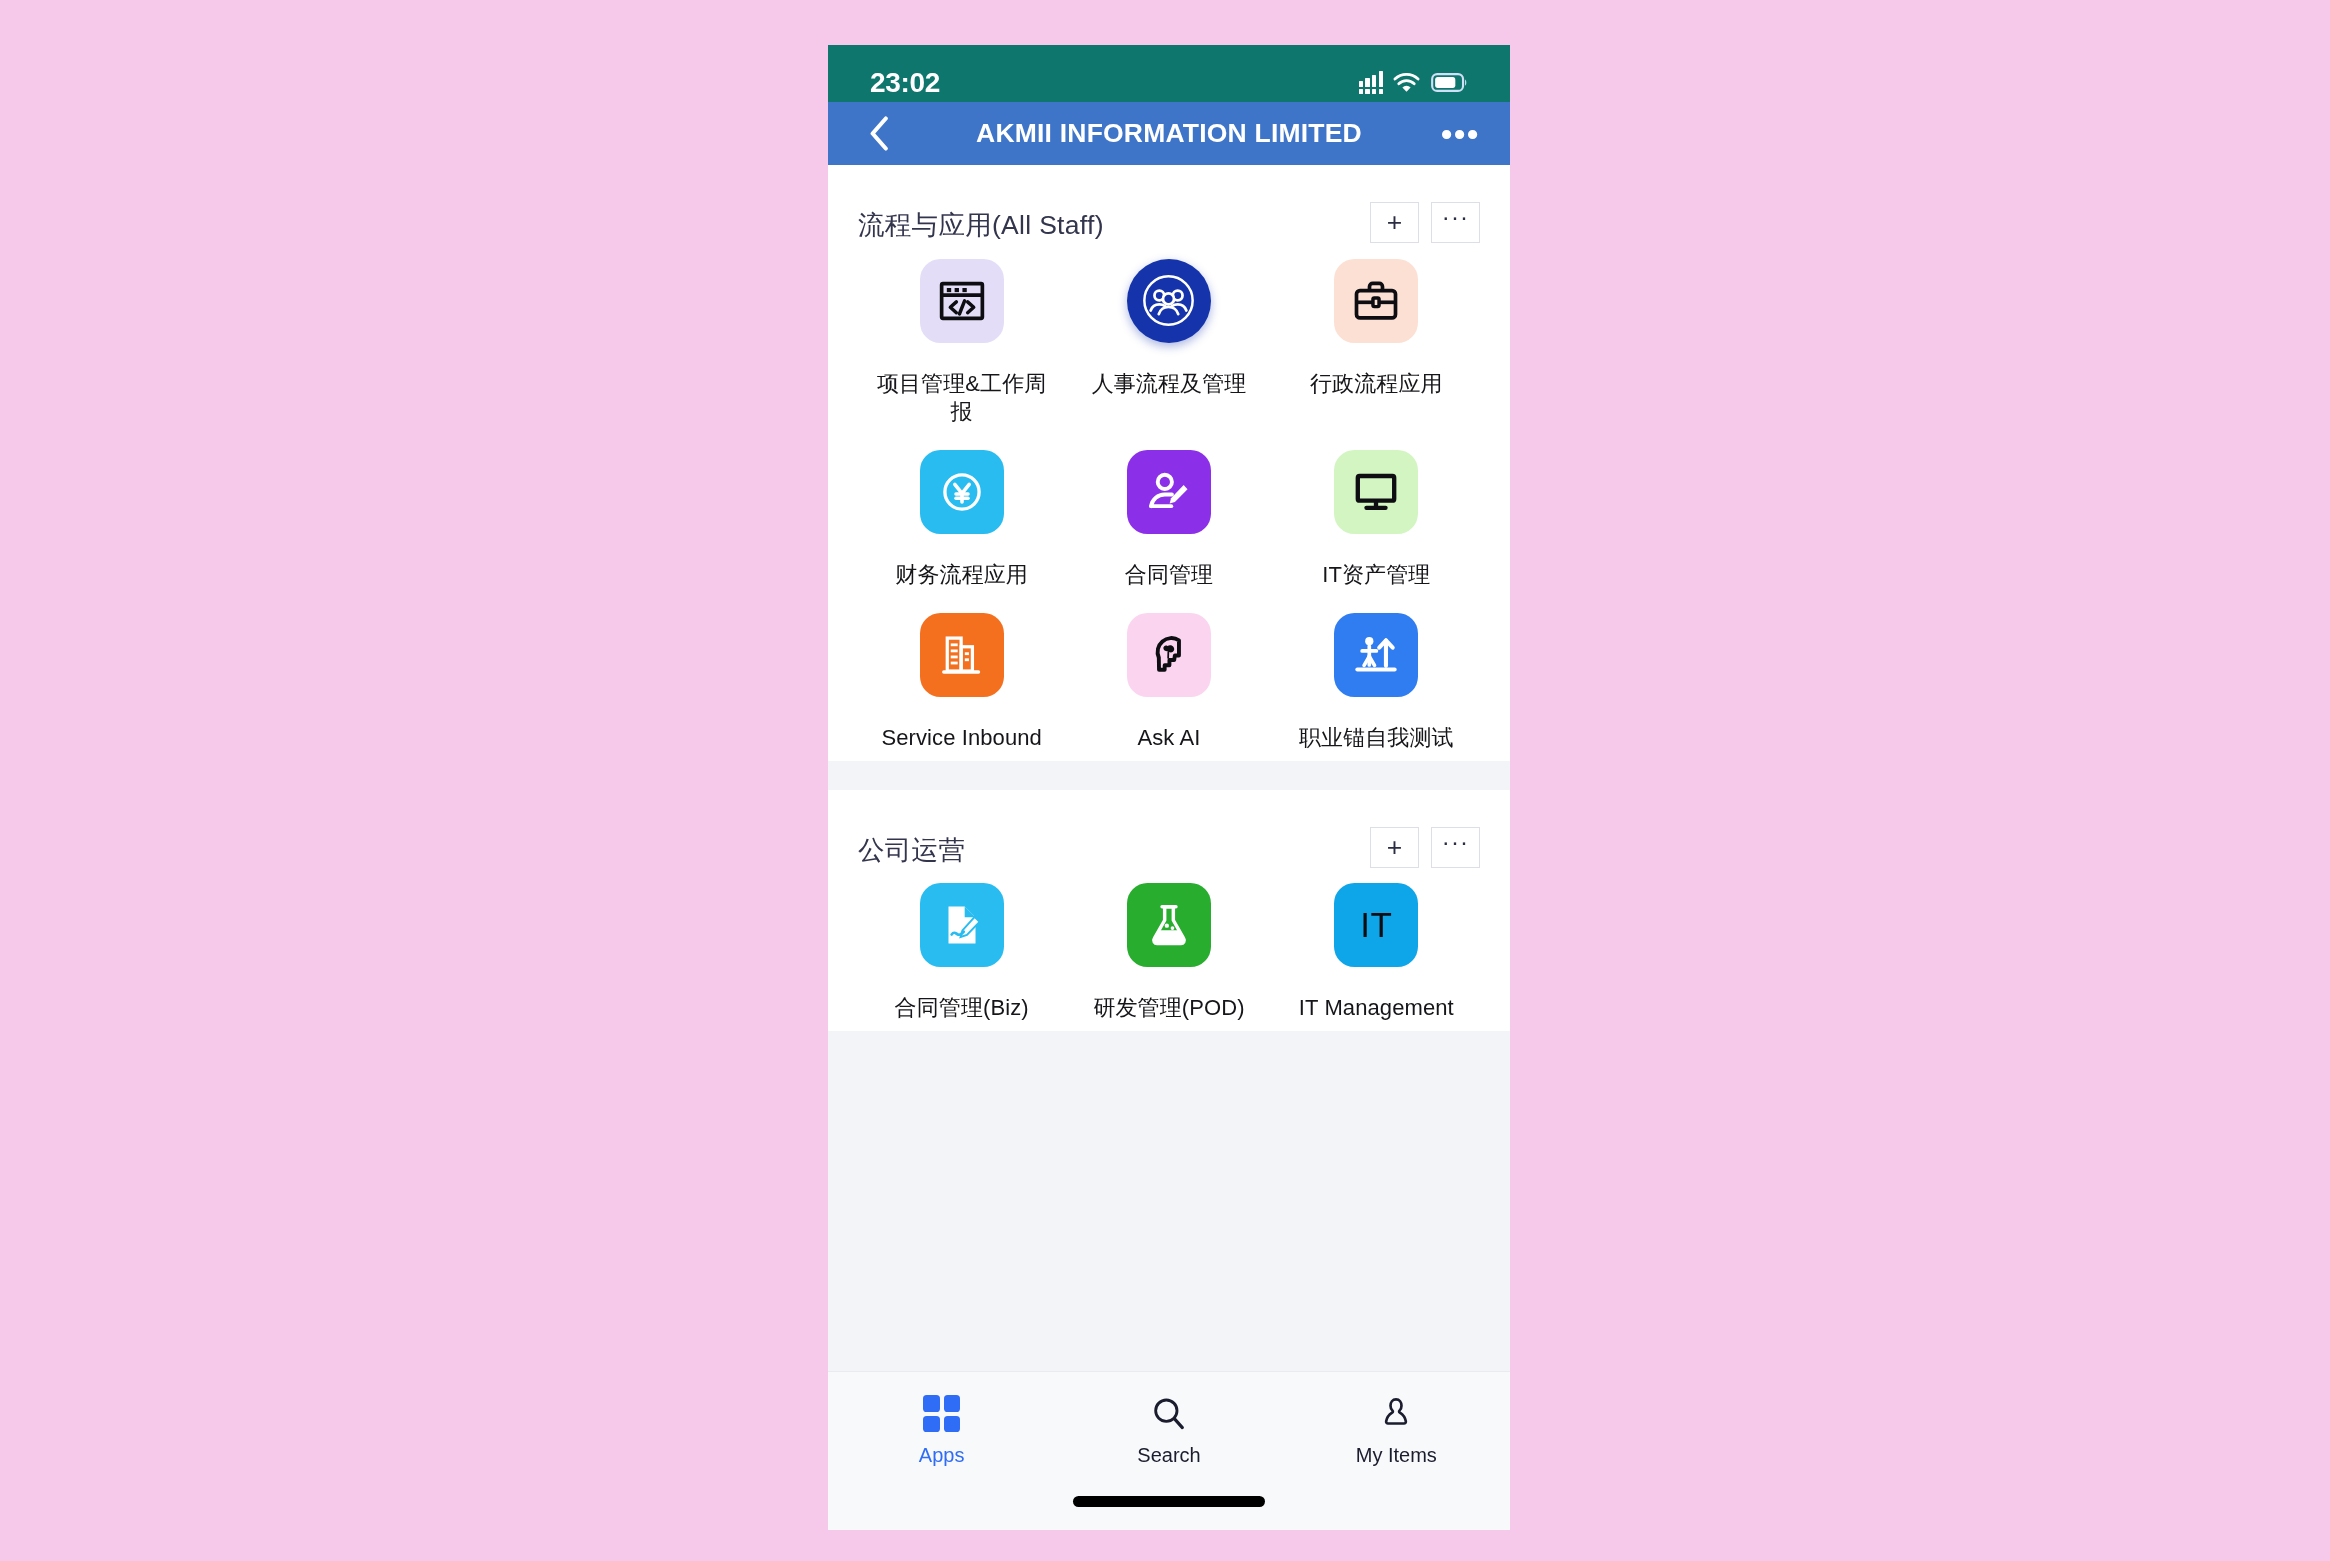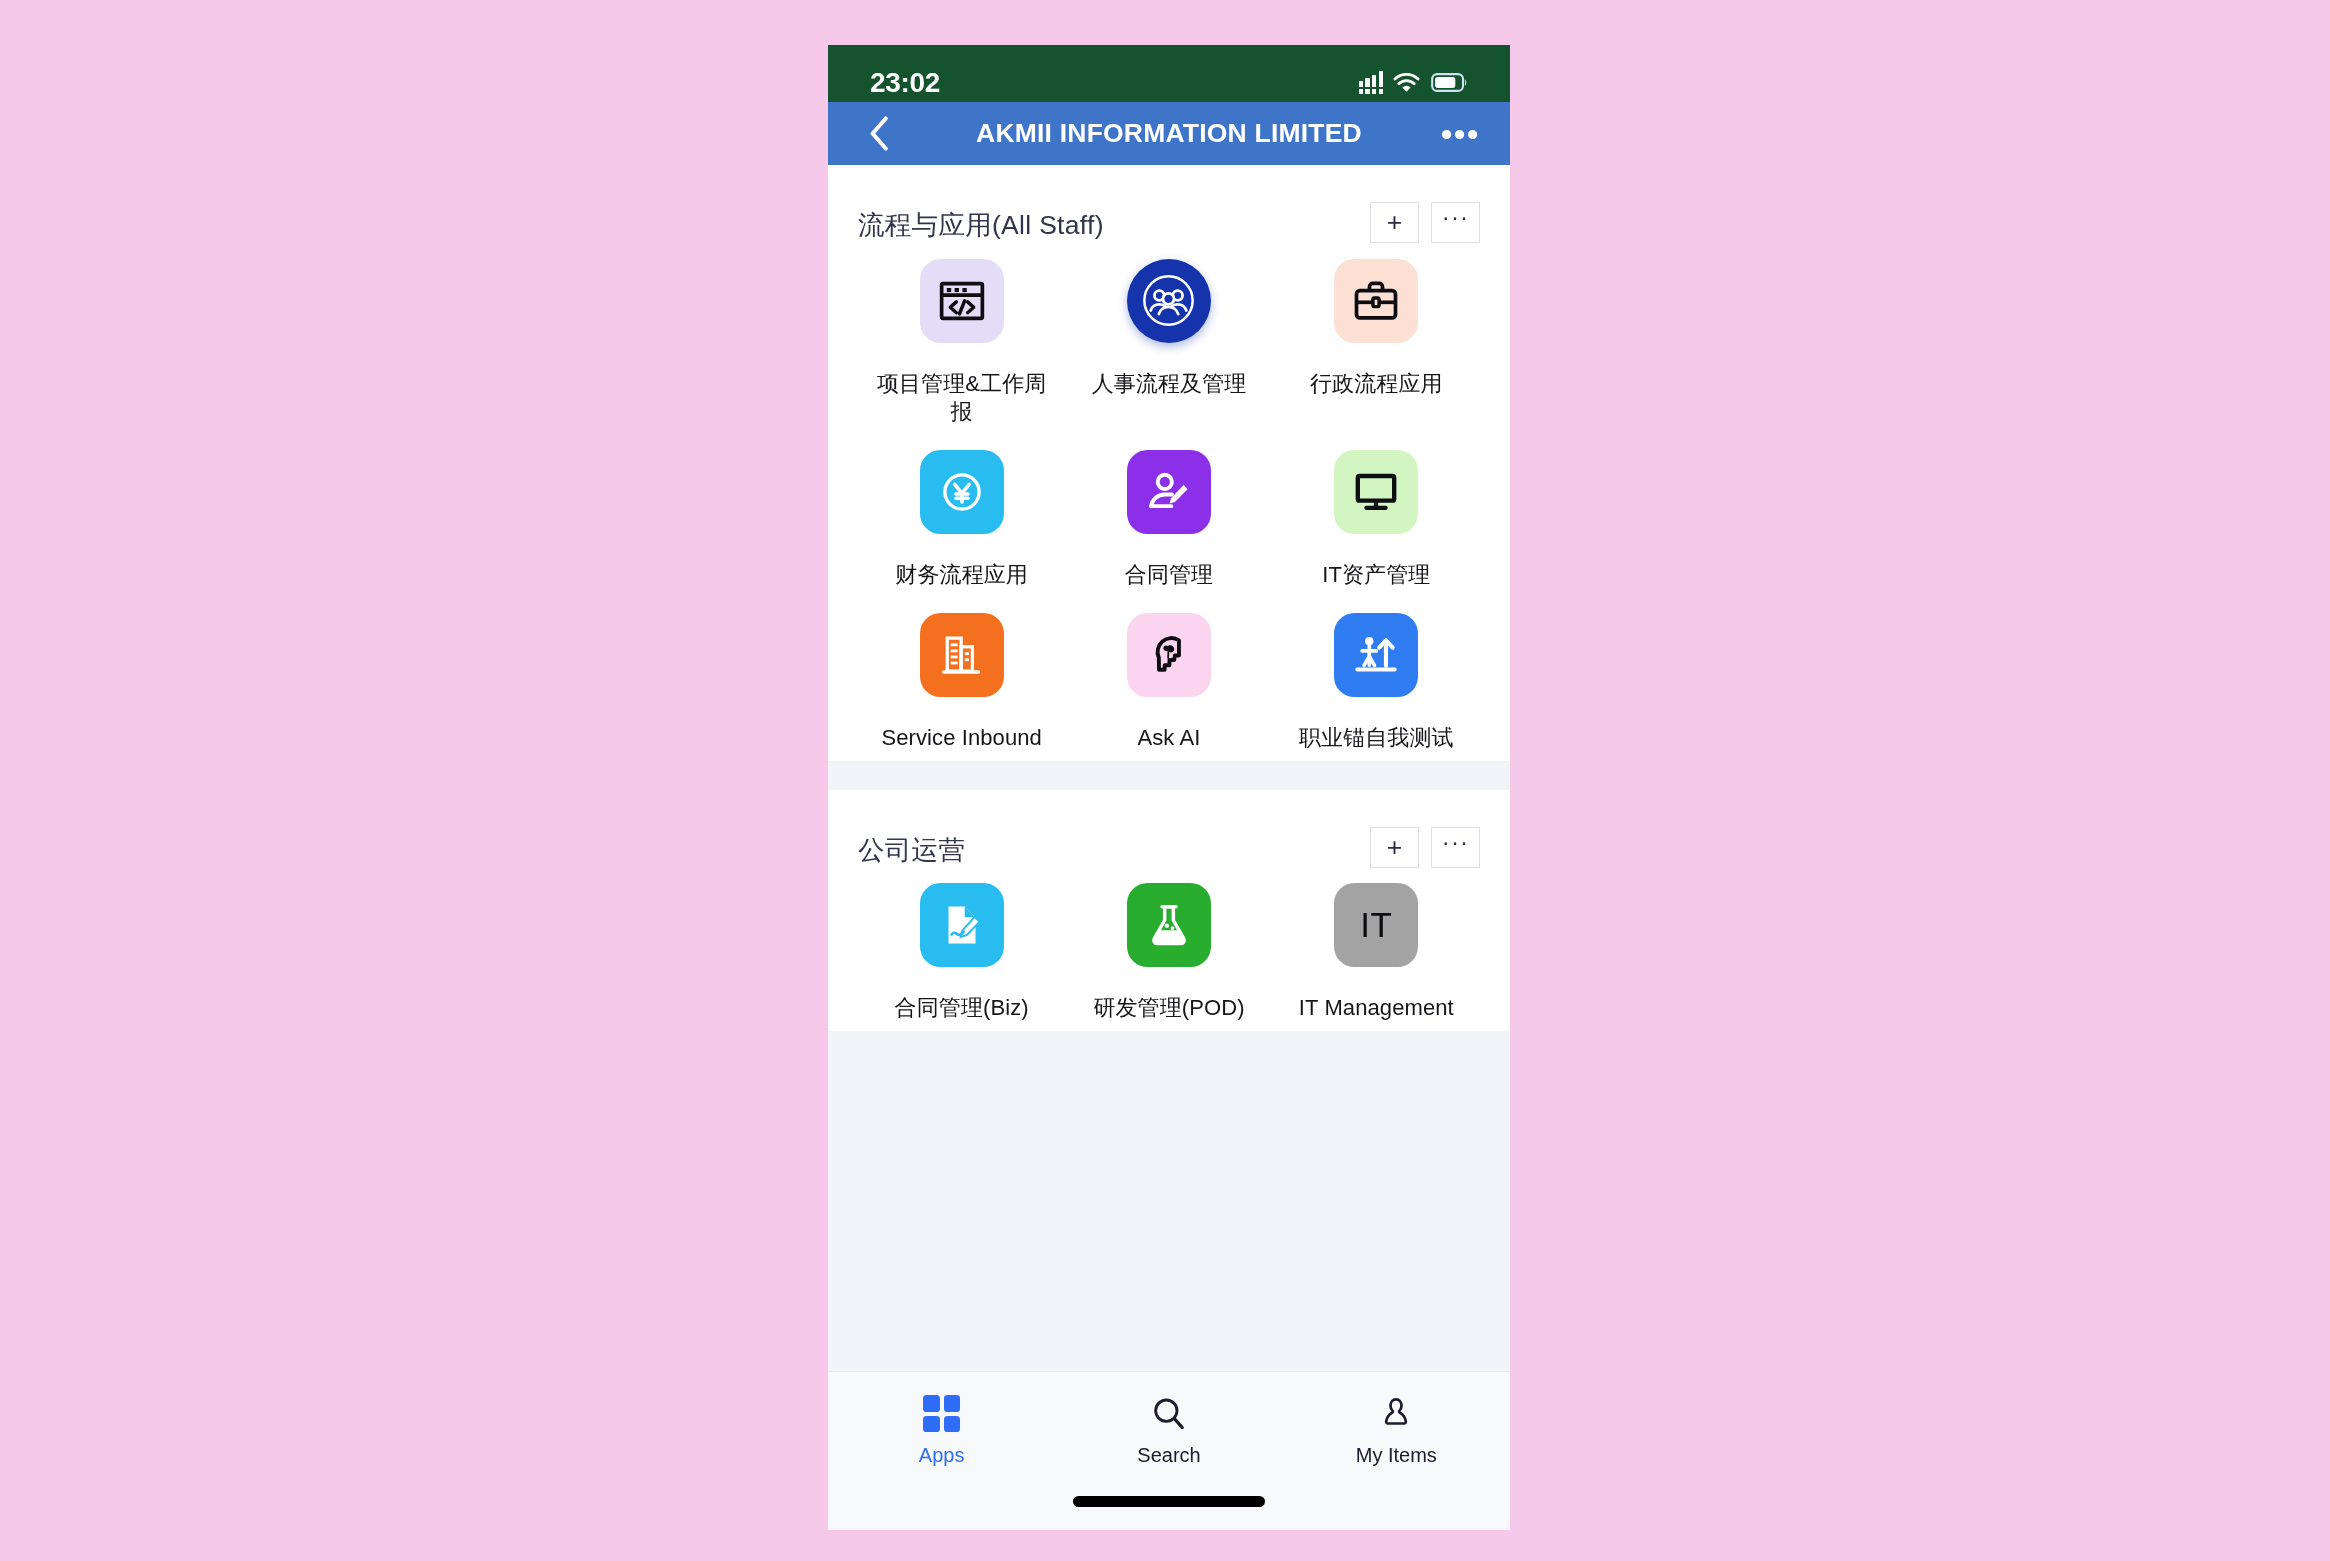"23:02" .status-bar { background: #14532d -> #0f766e }
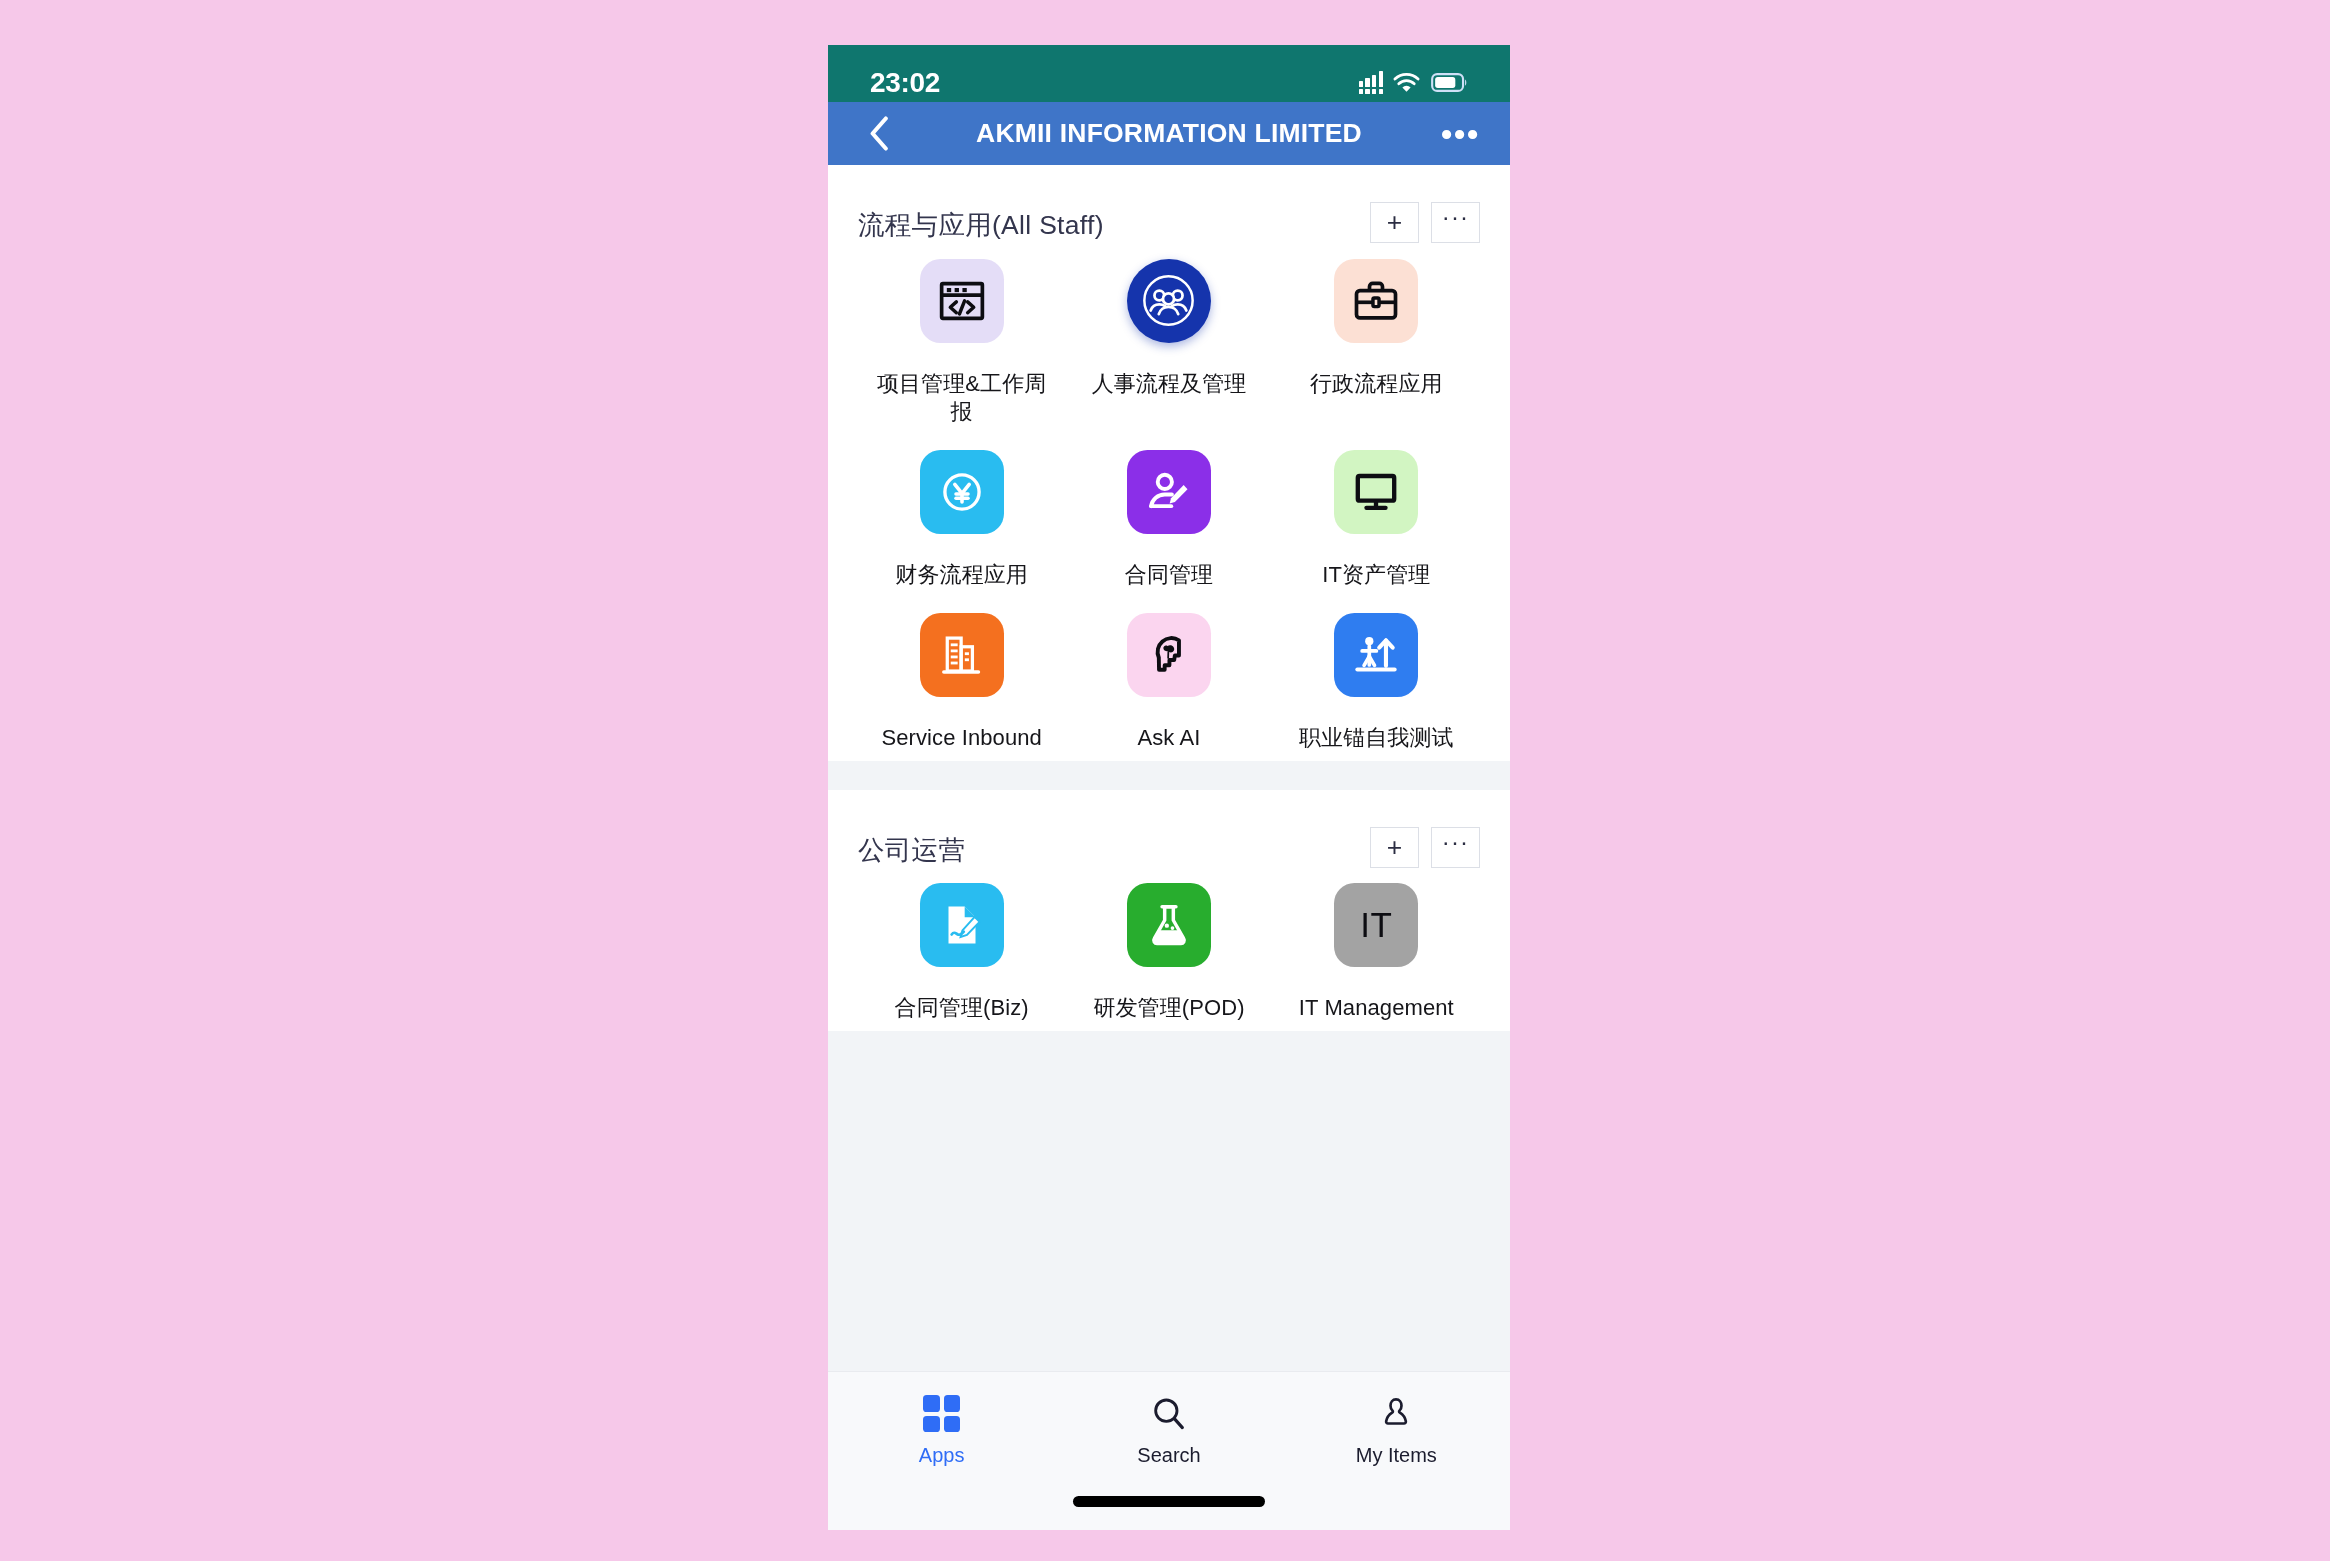"IT" div.app-icon { background: #a3a3a3 -> #0ea5e9 }
